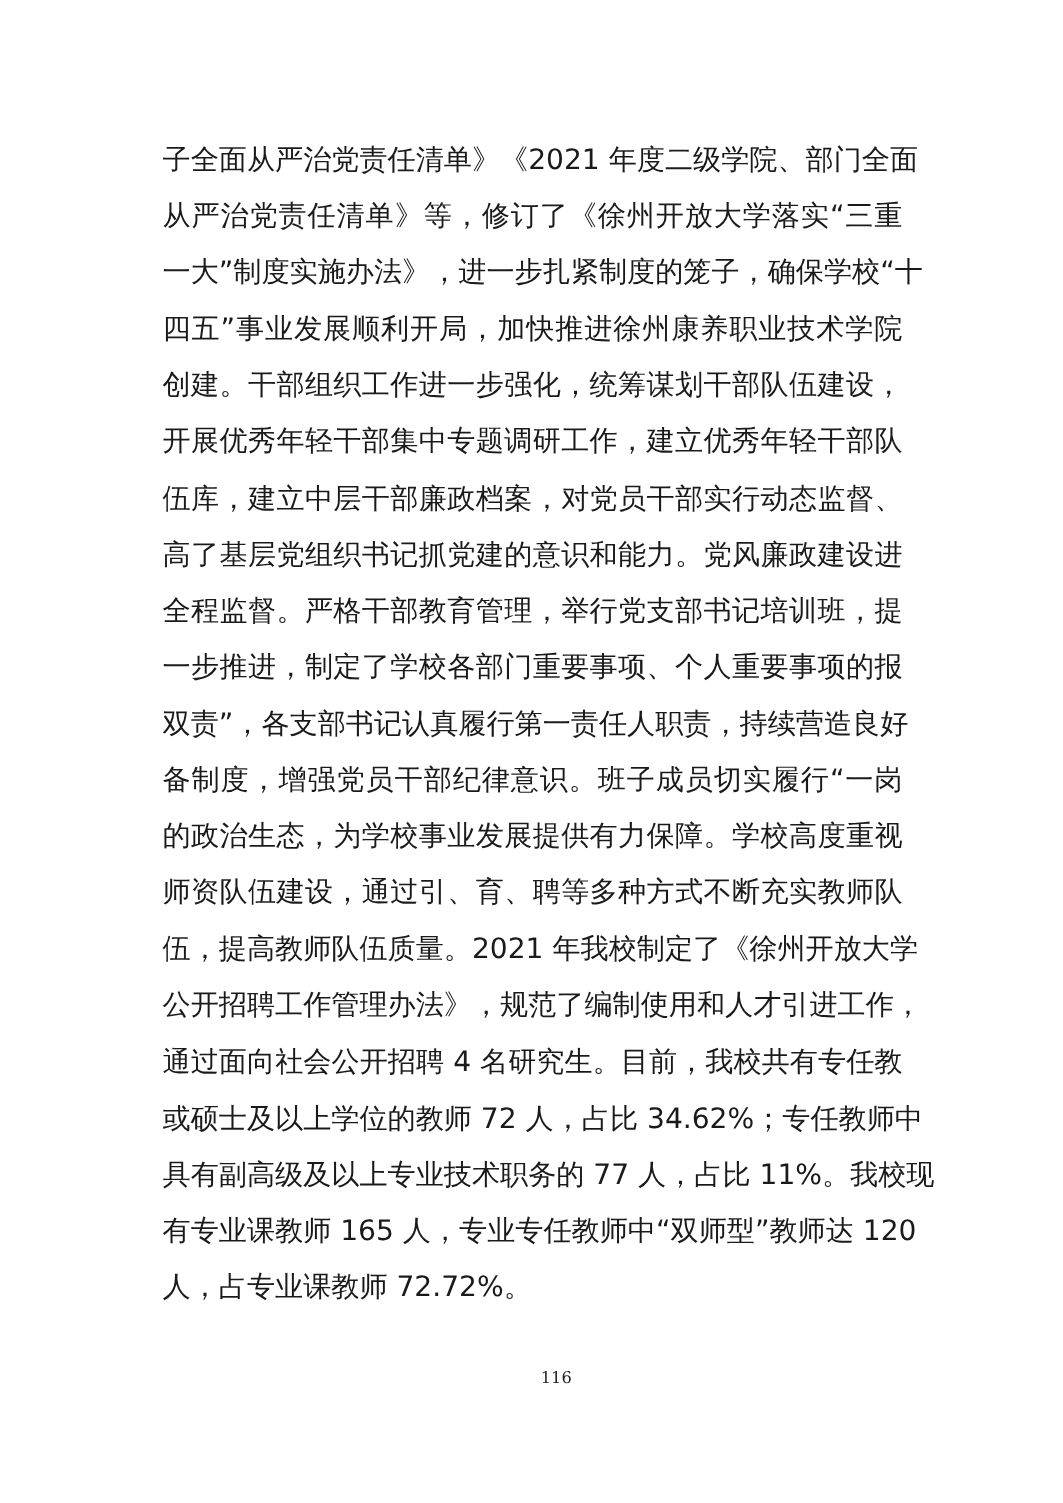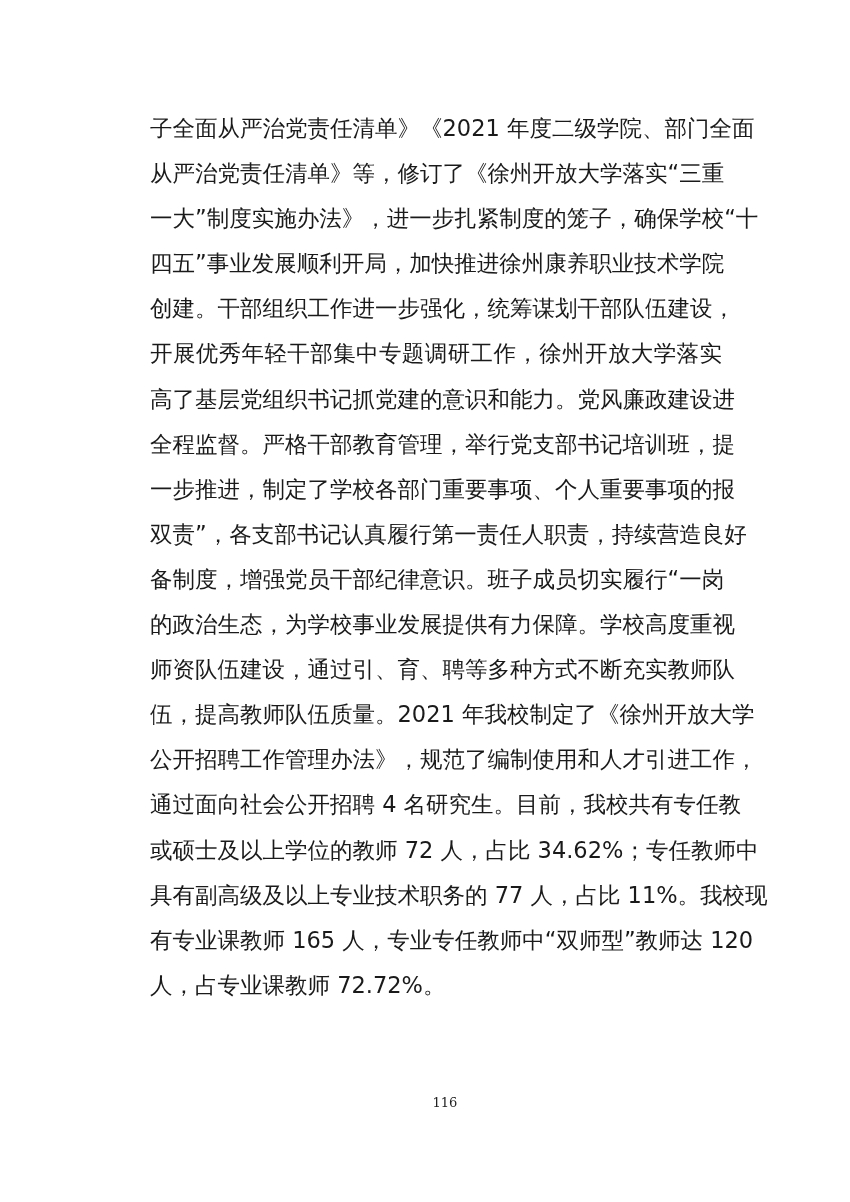"子全面从严治党责任清单》《2021 年度二级学院、部门全面" .line { margin-left: 20px -> none }
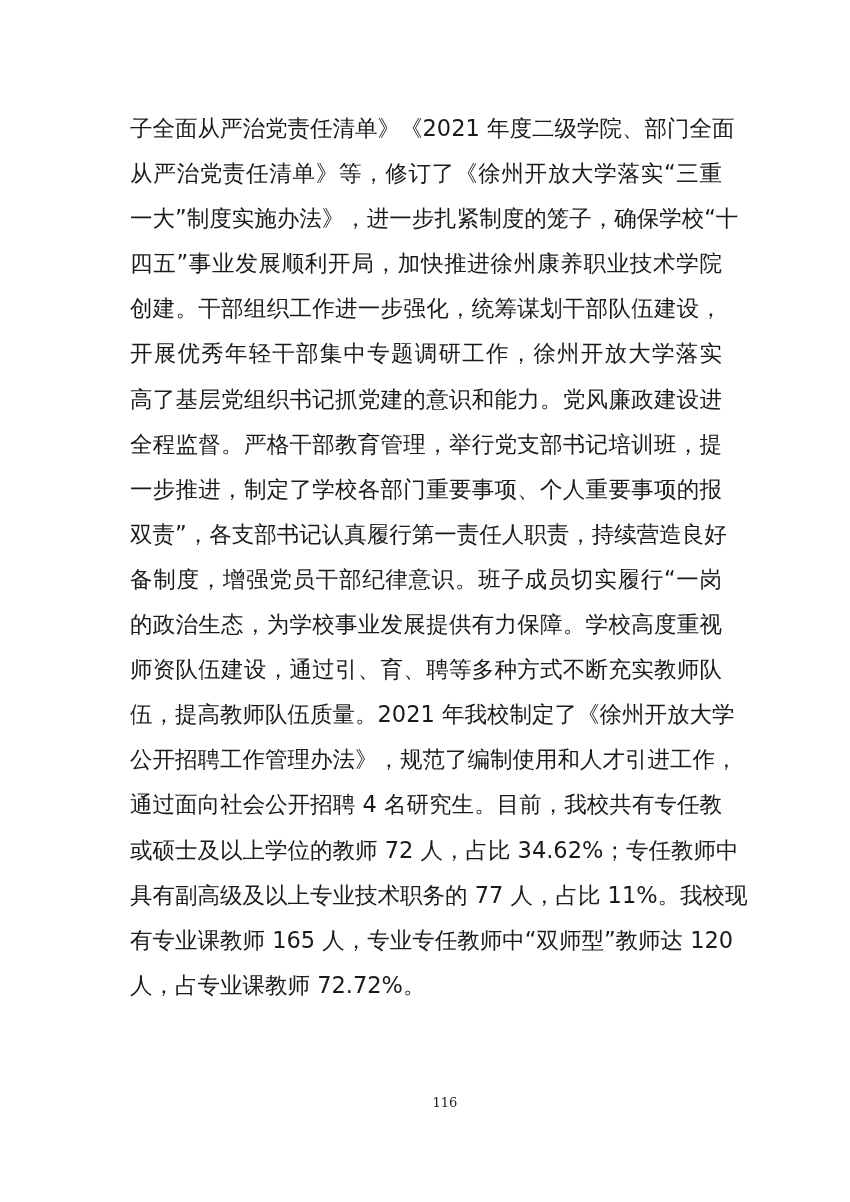"开展优秀年轻干部集中专题调研工作，徐州开放大学落实" div.line { text: 徐州开放大学落实 -> 建立优秀年轻干部队 }
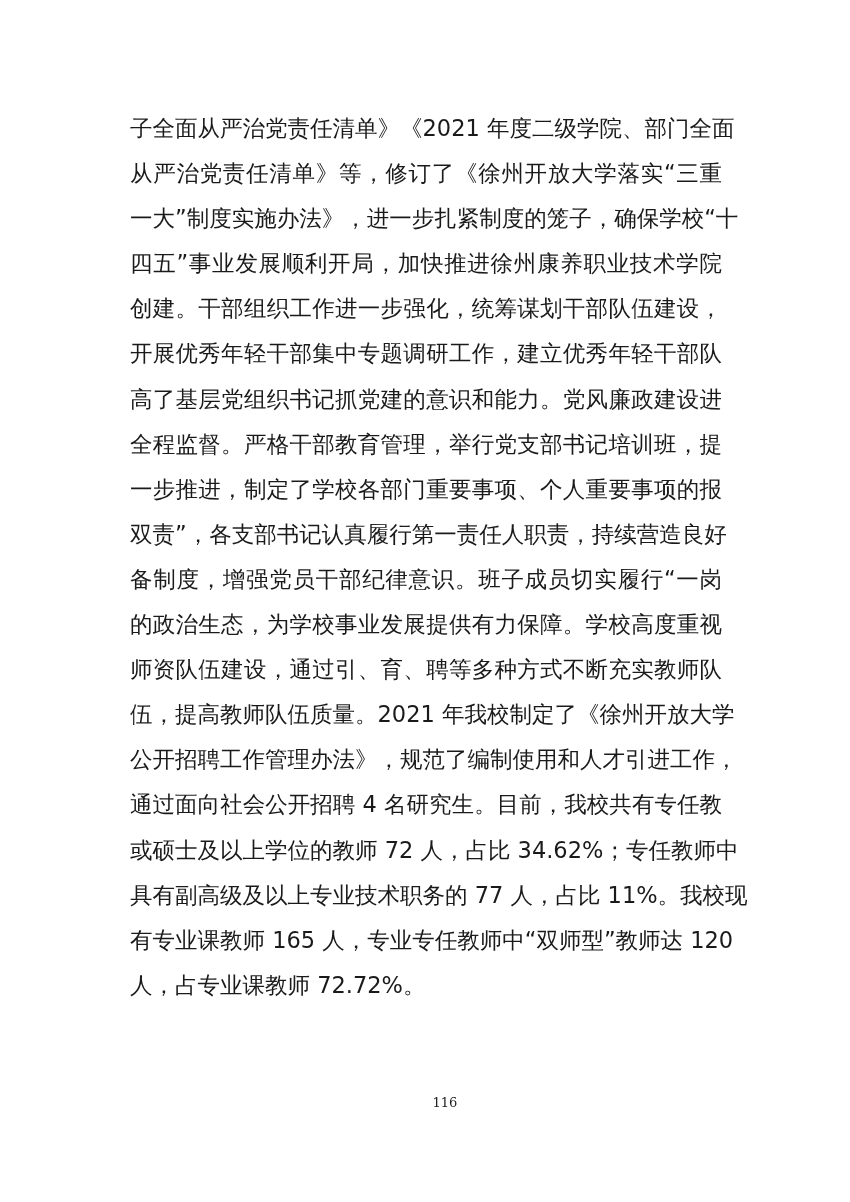"伍库，建立中层干部廉政档案，对党员干部实行动态监督、" div.line { html: none -> <div>伍库，建立中层干部廉政档案，对党员干部实行动态监督、</div> }
